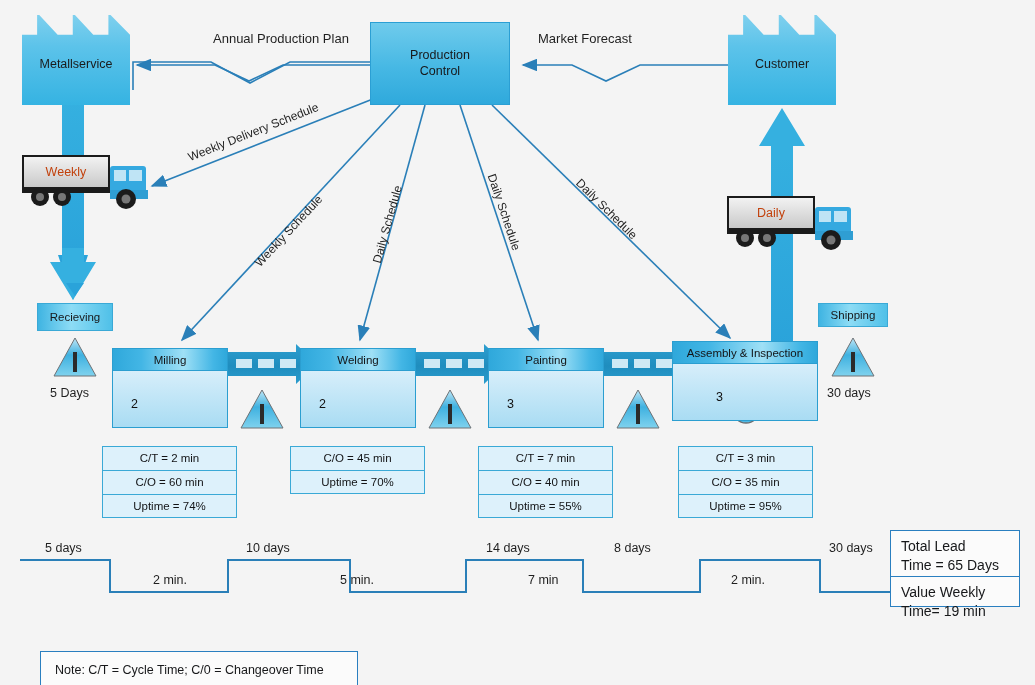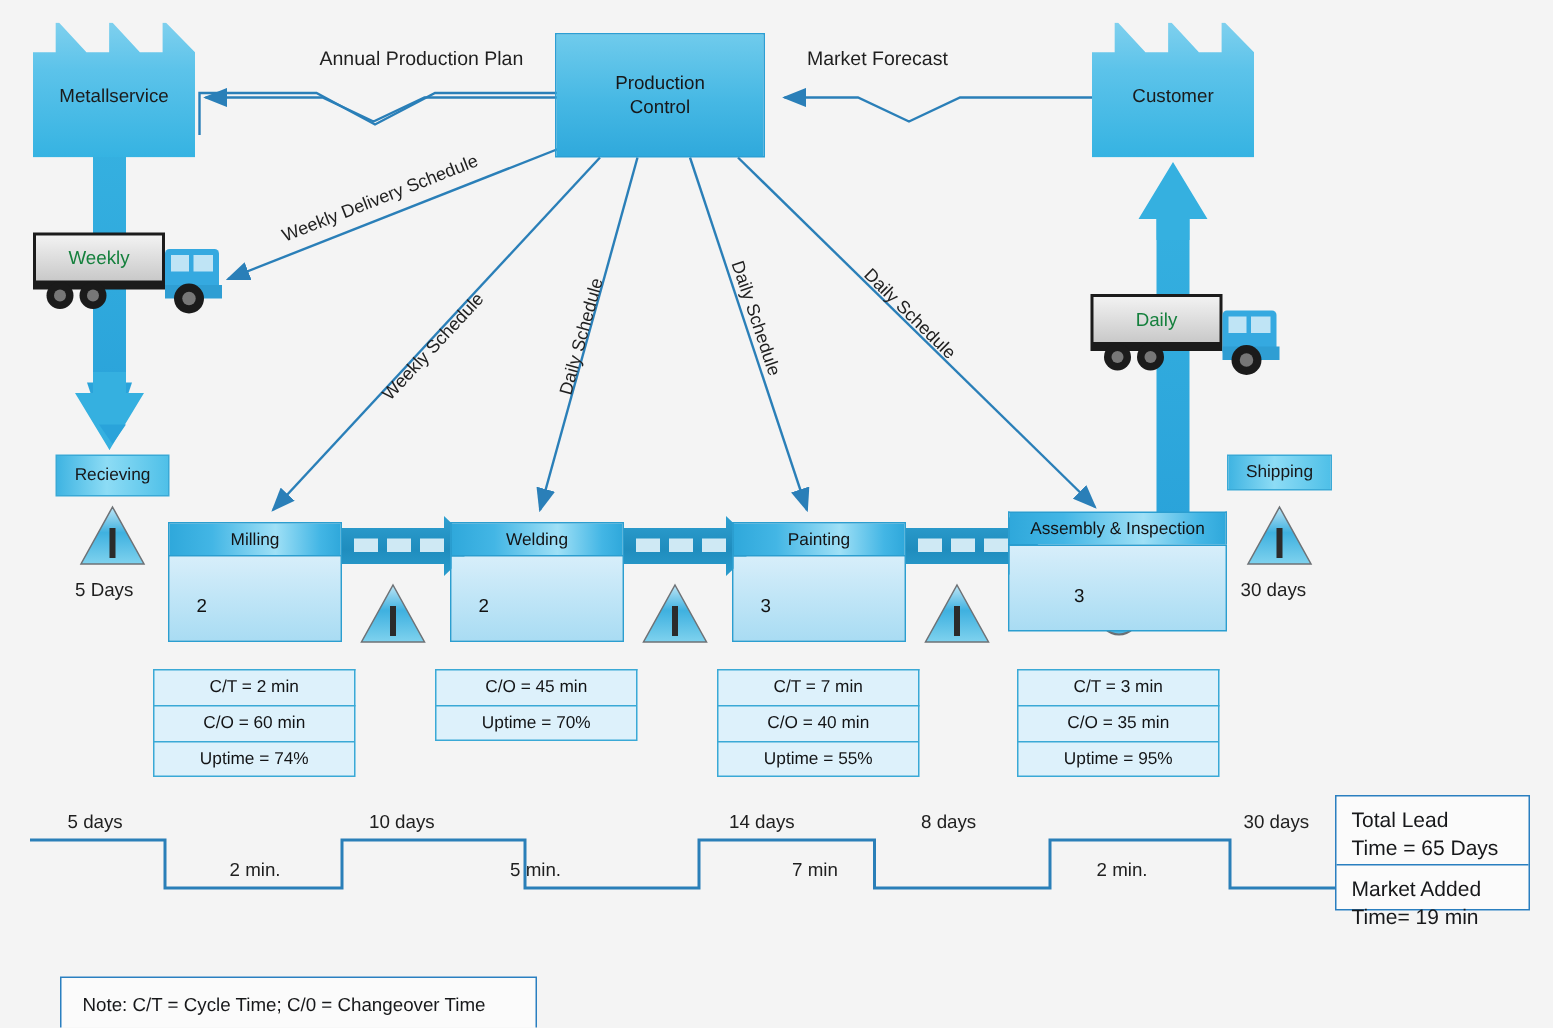"Weekly" .truck-lbl { color: #15803d -> #c2410c }
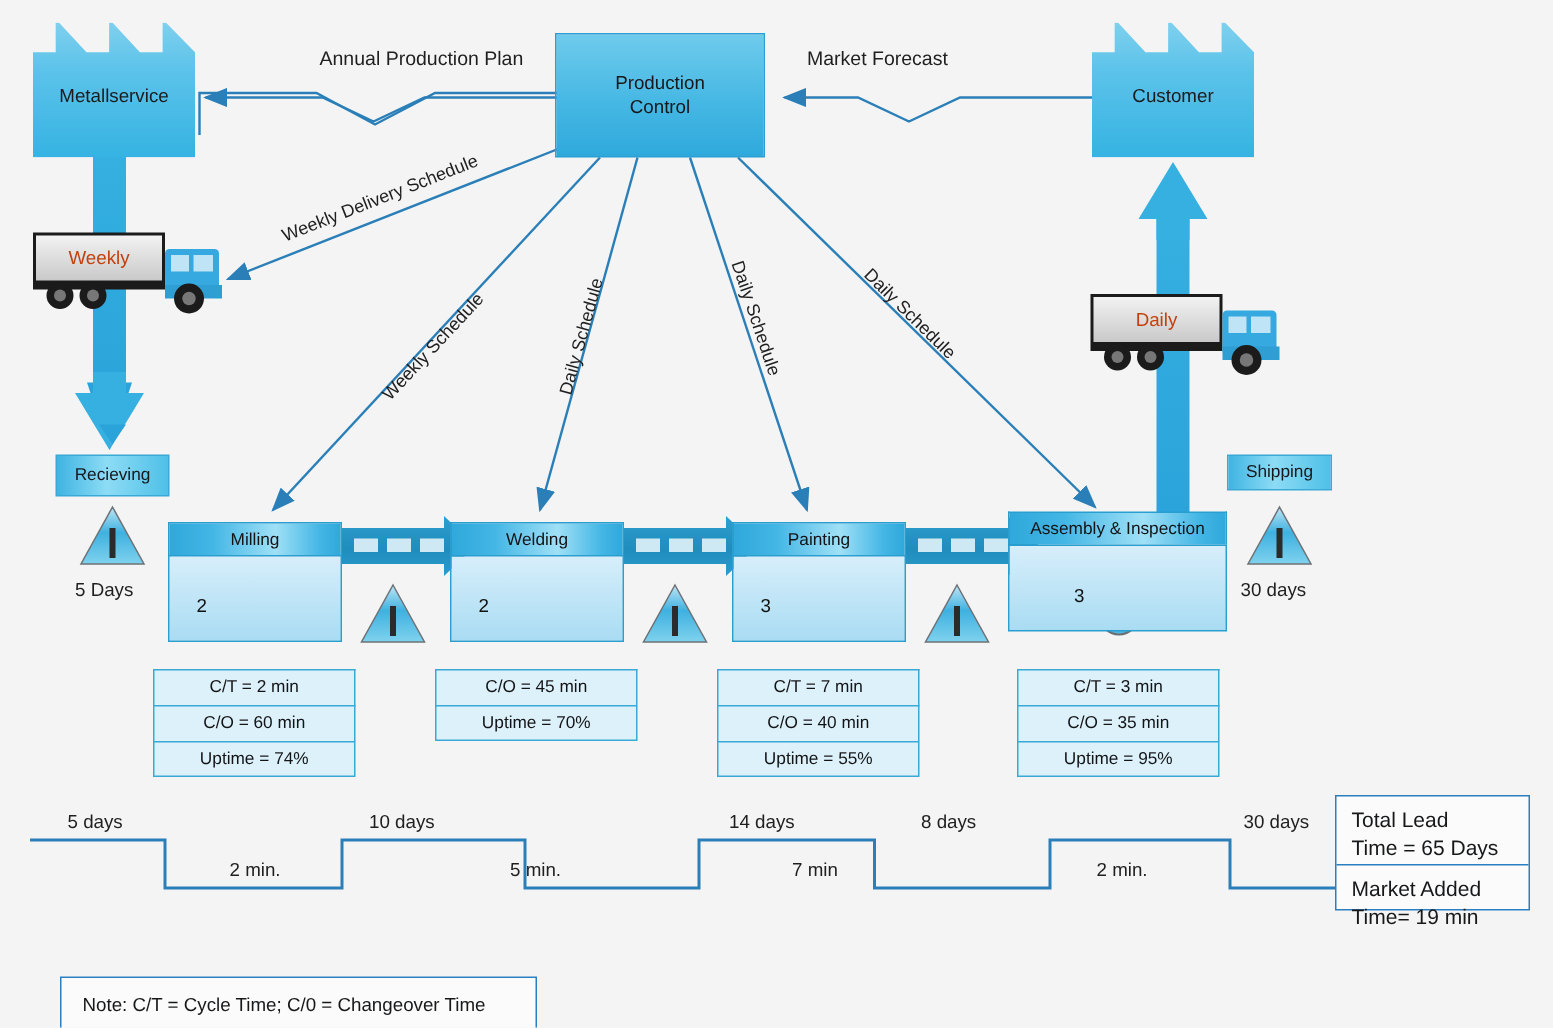"Market Added" div { text: Market Added -> Value Weekly }
